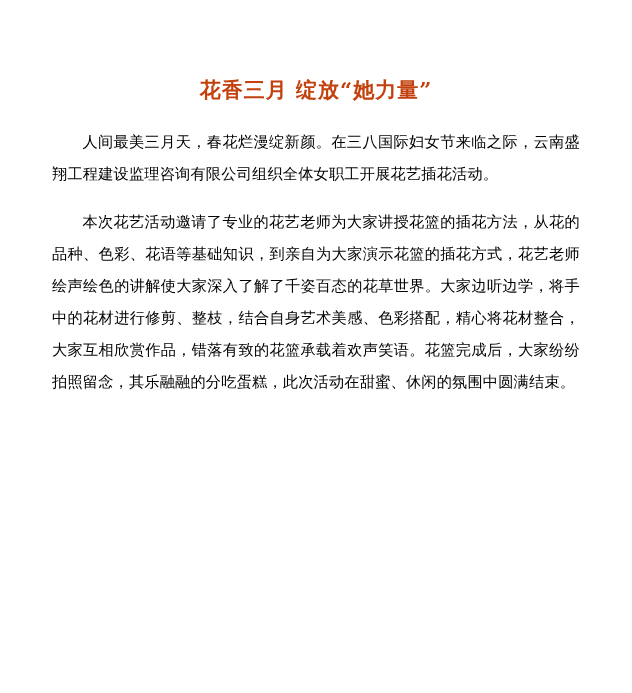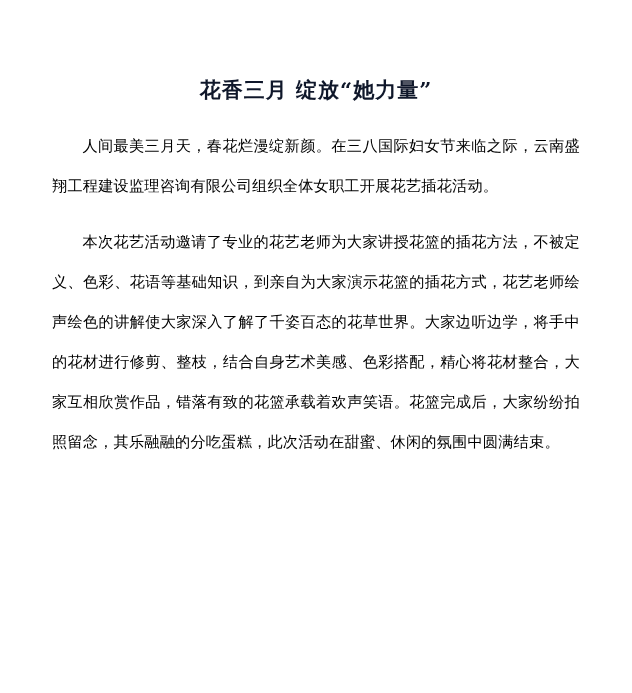"花香三月 绽放“她力量”" .doc-title { color: #0f172a -> #c2410c }
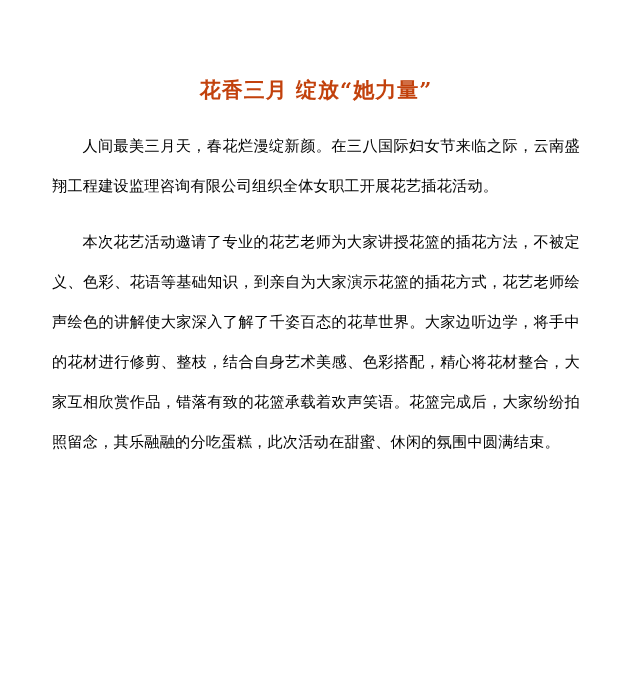"人间最美三月天，春花烂漫绽新颜。在三八国际妇女节来临之际，云南盛翔工程建设监理咨" .para { line-height: 40px -> 32px }
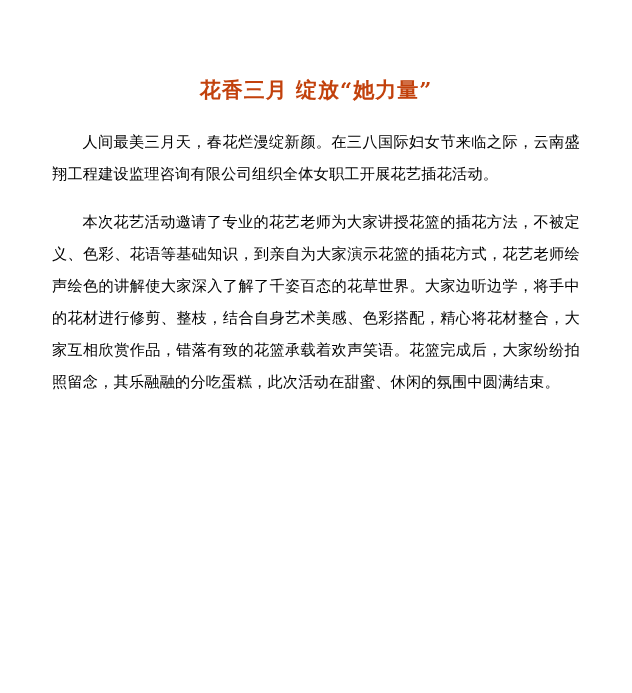"本次花艺活动邀请了专业的花艺老师为大家讲授花篮的插花方法，不被定义、色彩、花语等" p.para { text: 不被定义 -> 从花的品种 }
